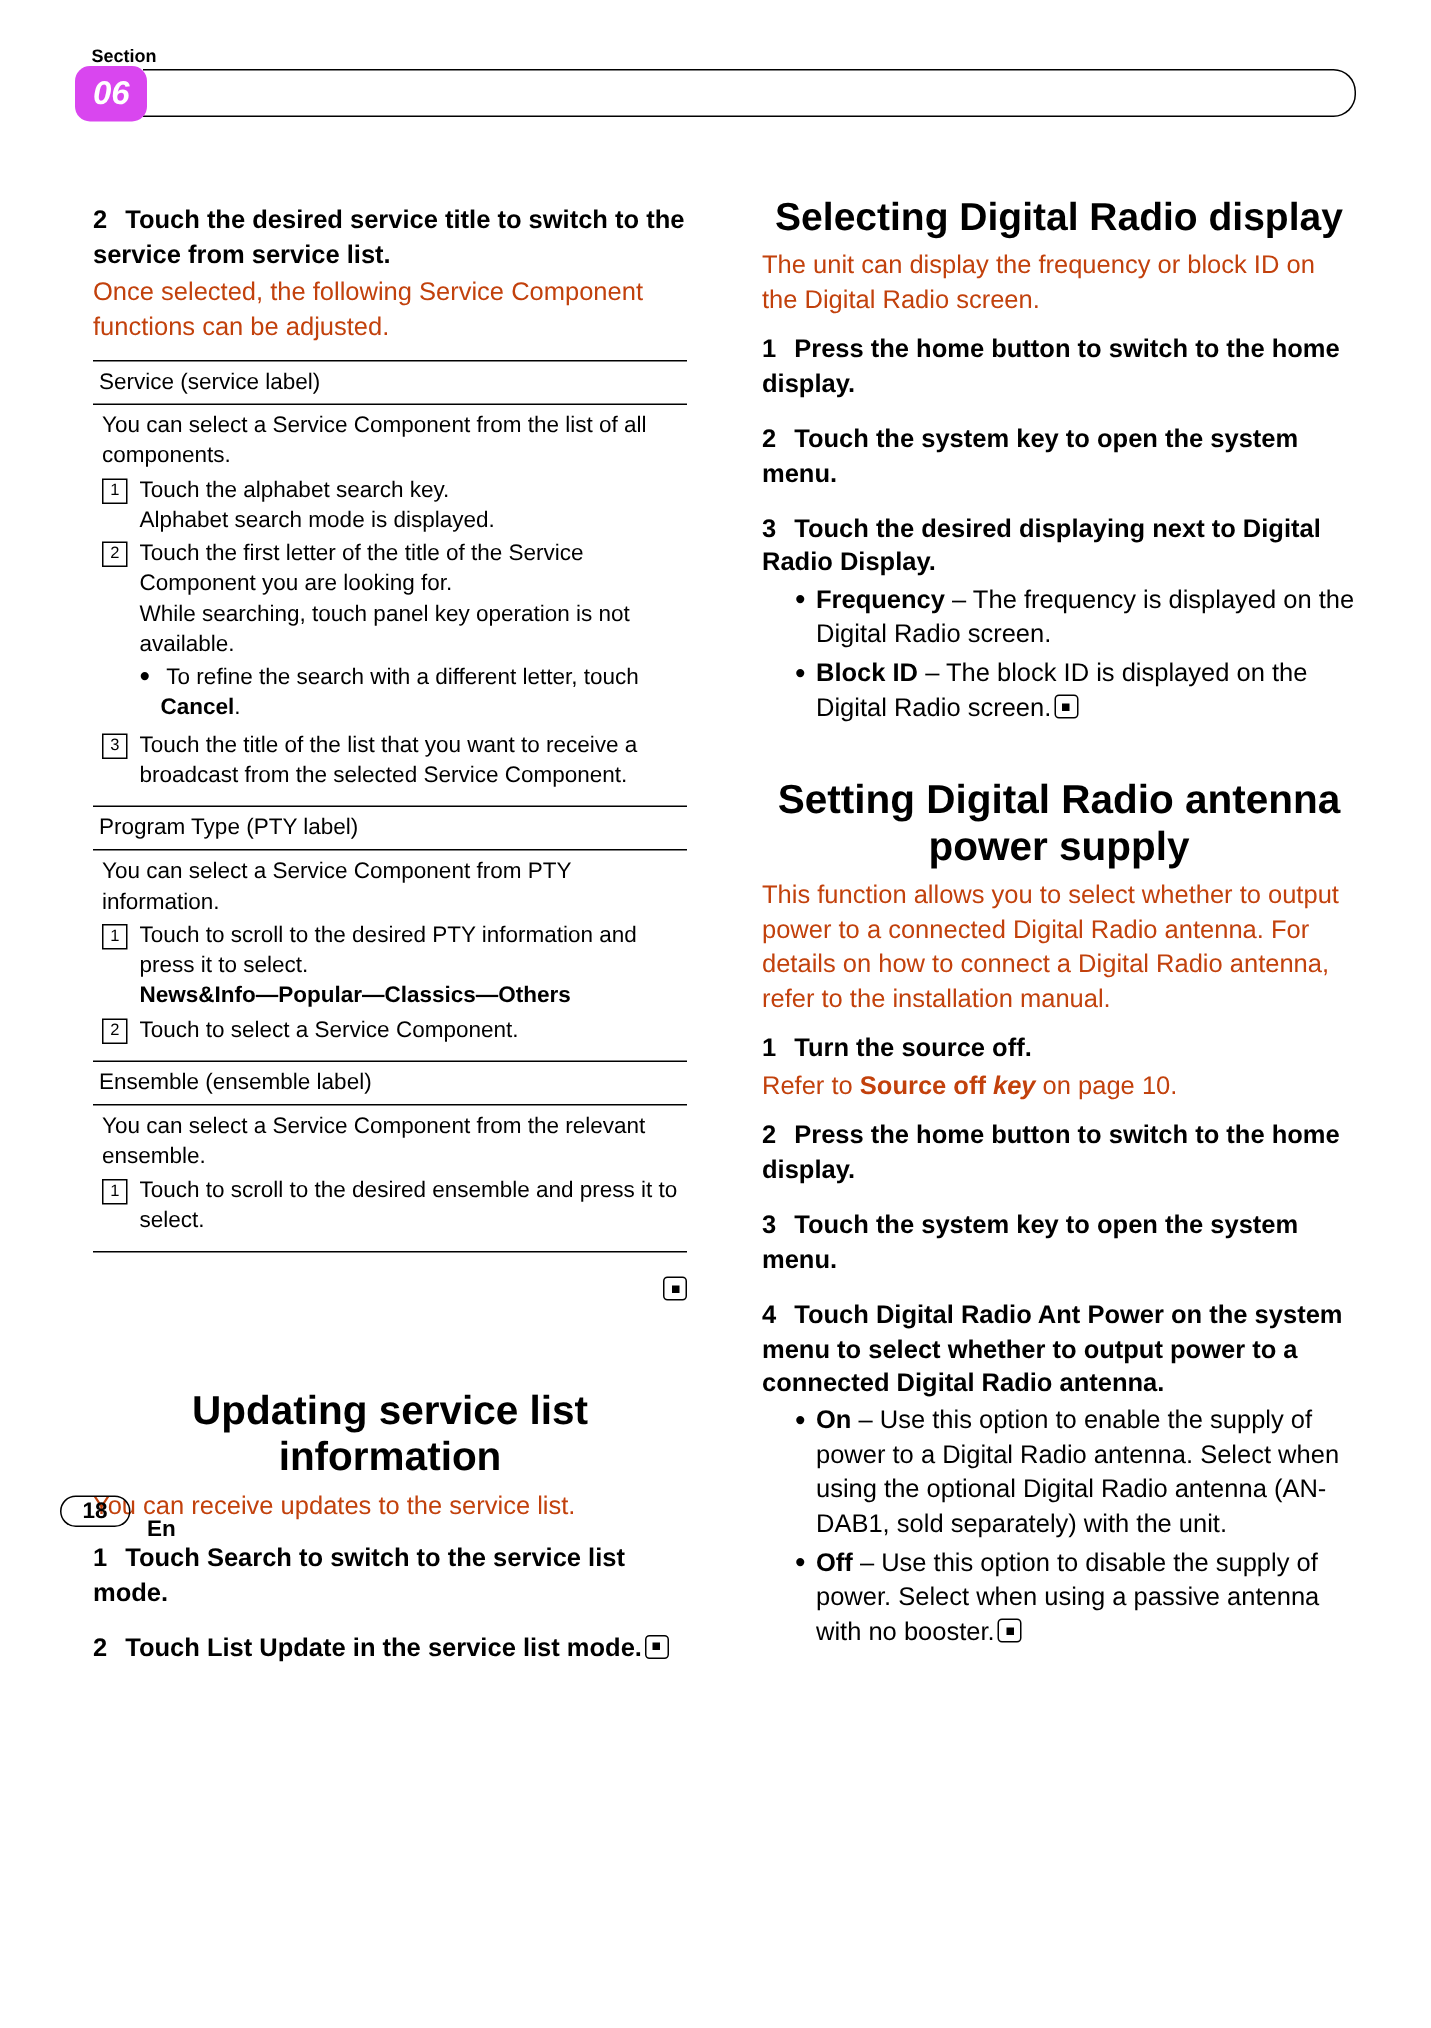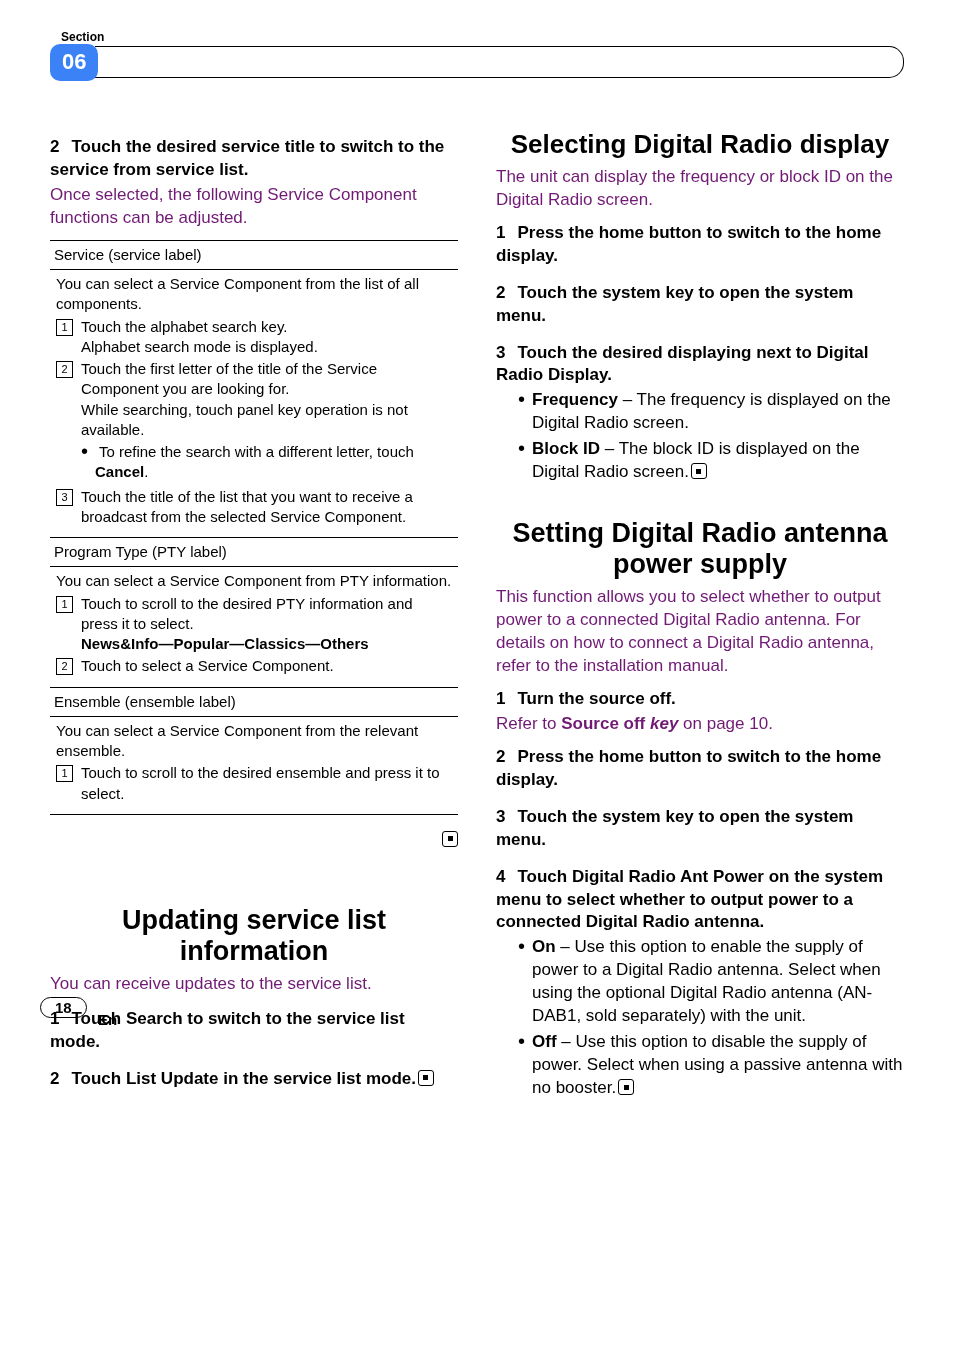"06" .tab-label { background: #3b82f6 -> #d946ef; font-style: none -> italic }
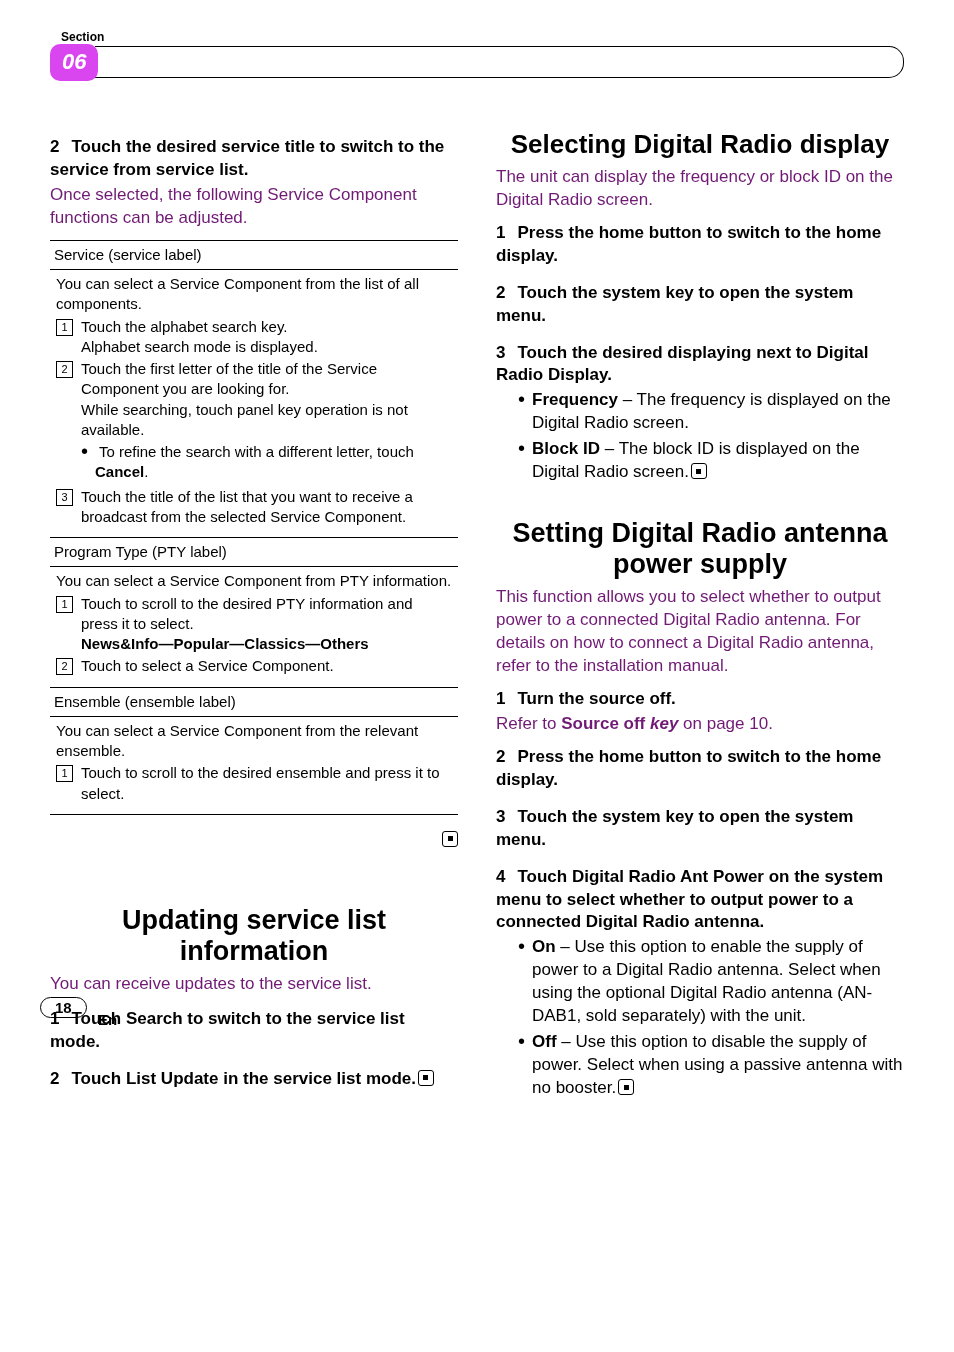"2 Touch the desired service" .col { margin-left: none -> 12px }
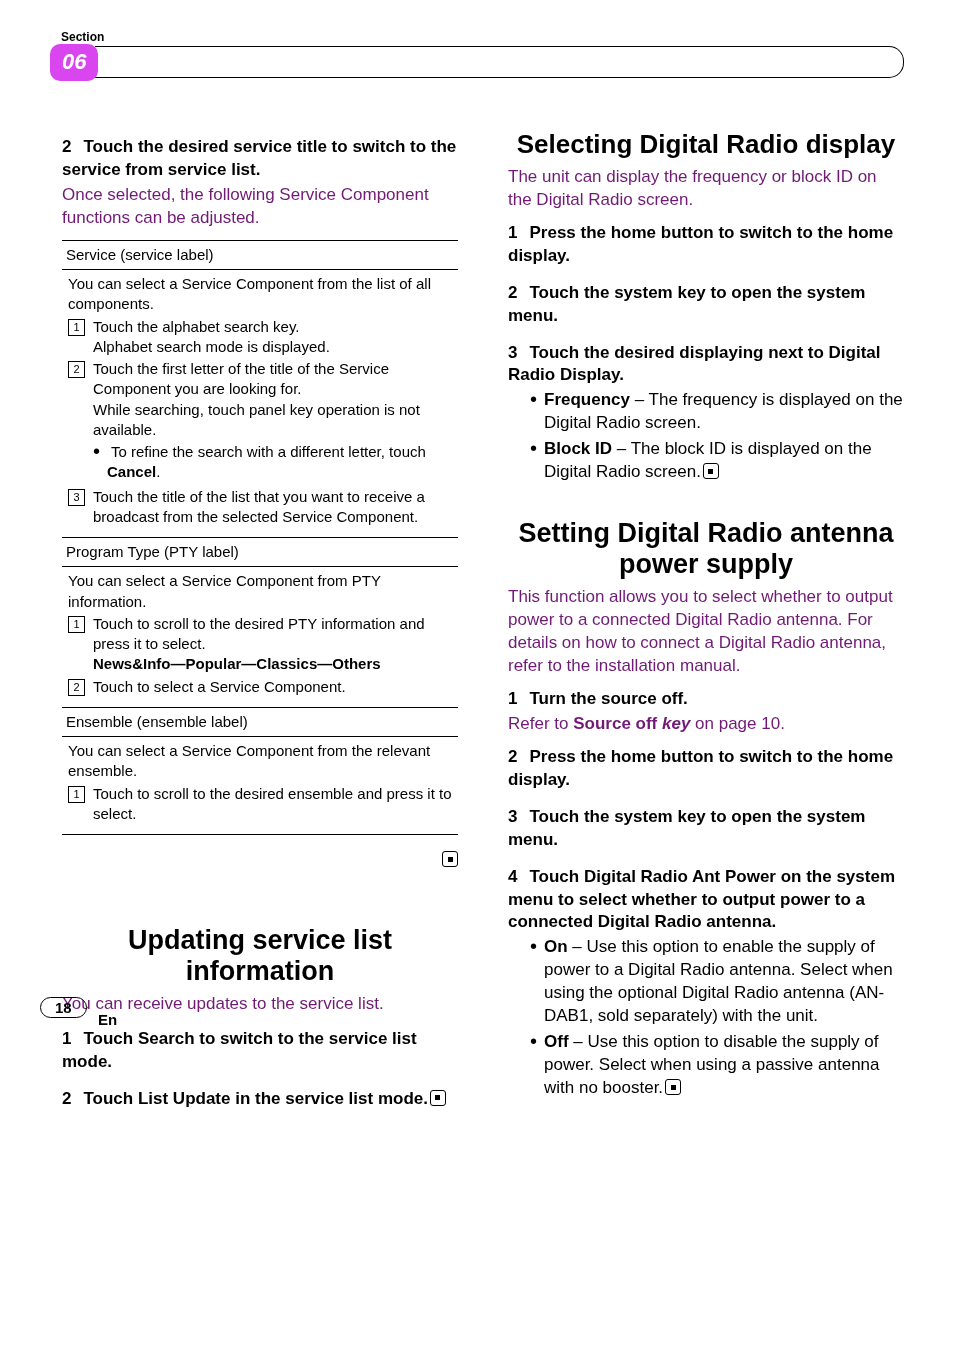"The unit can display the" .body-text { color: #701a75 -> #c2410c }
